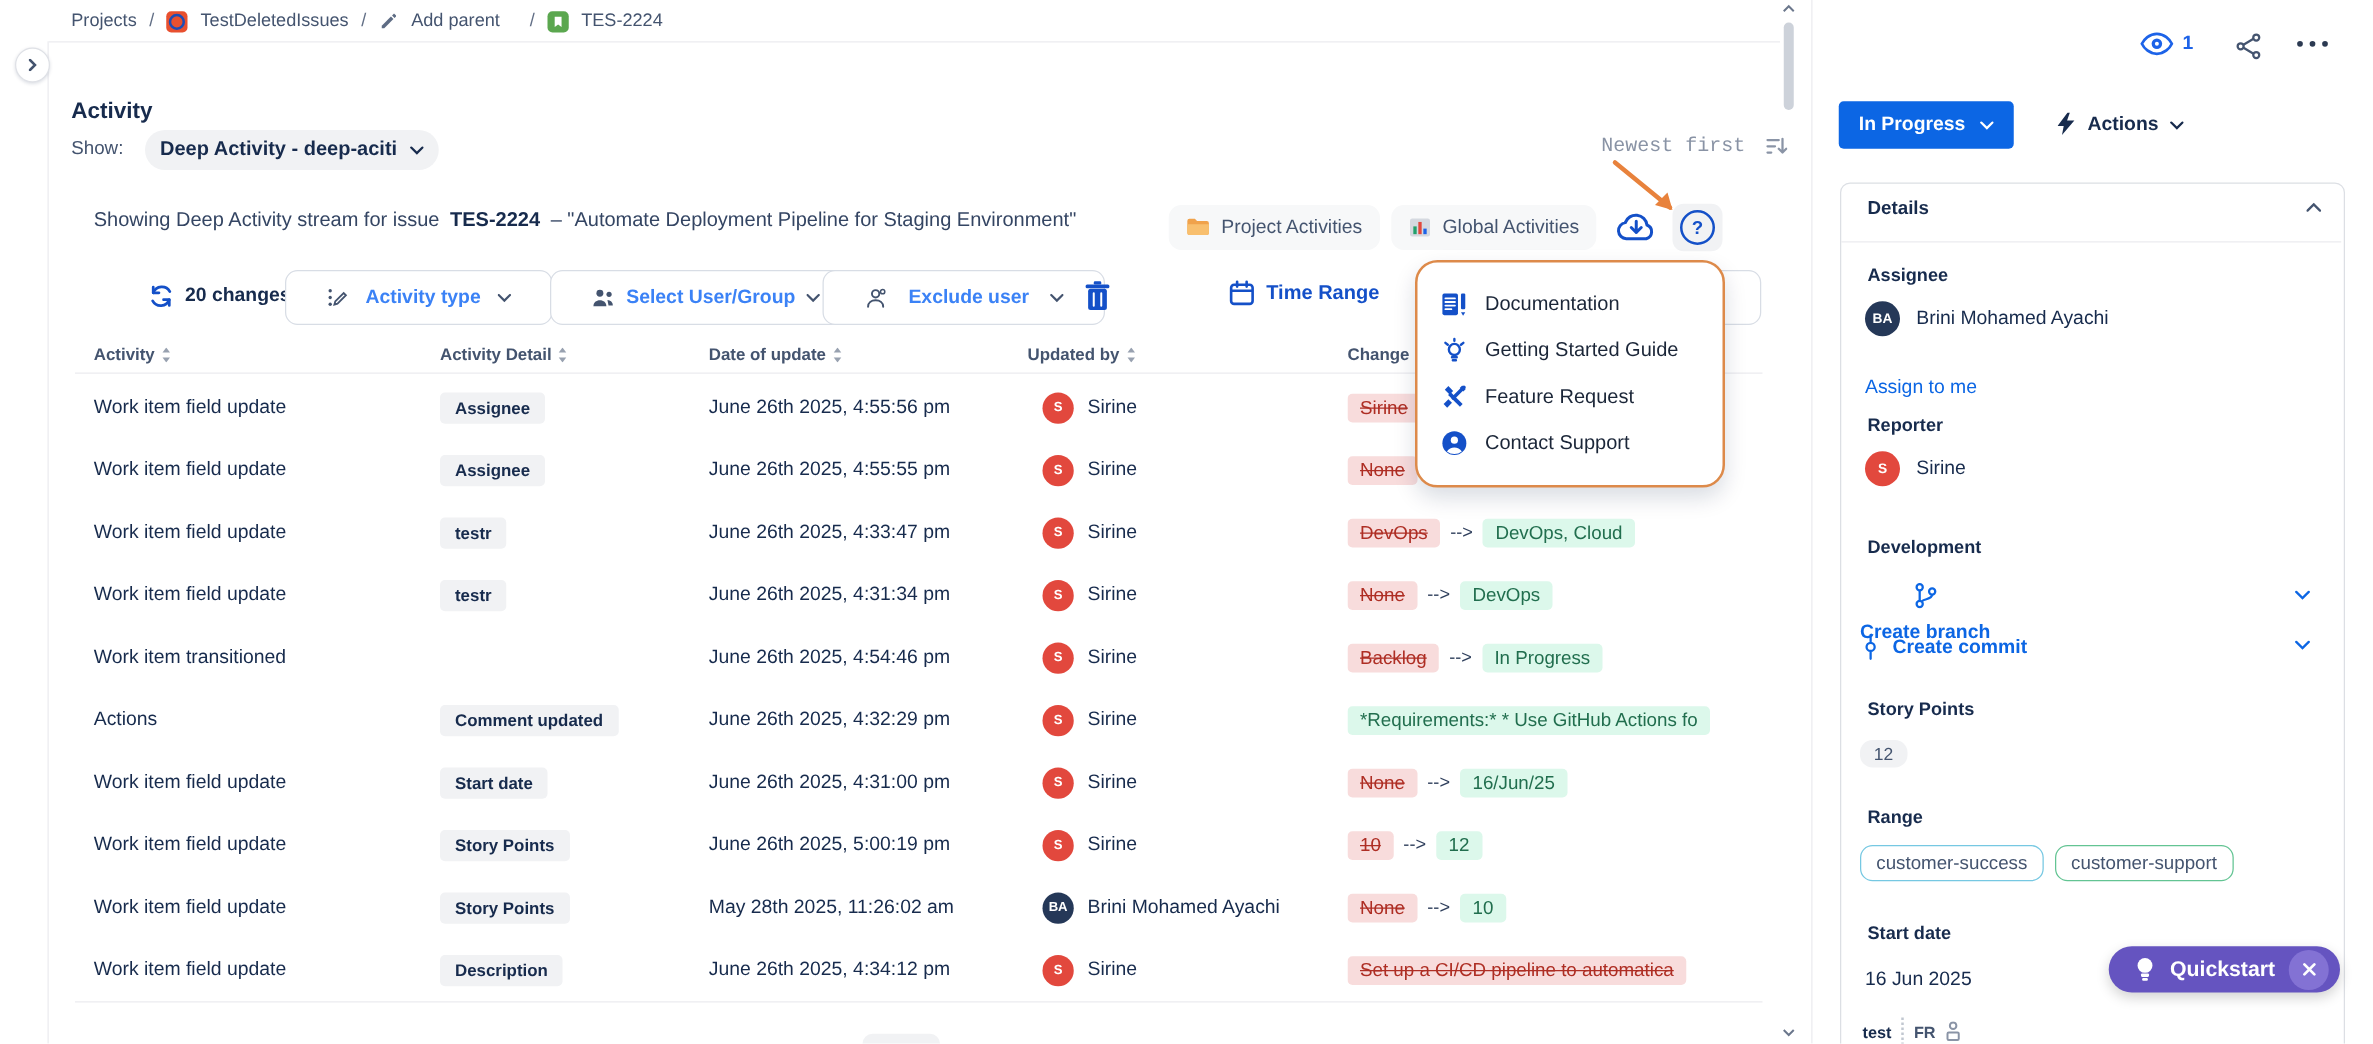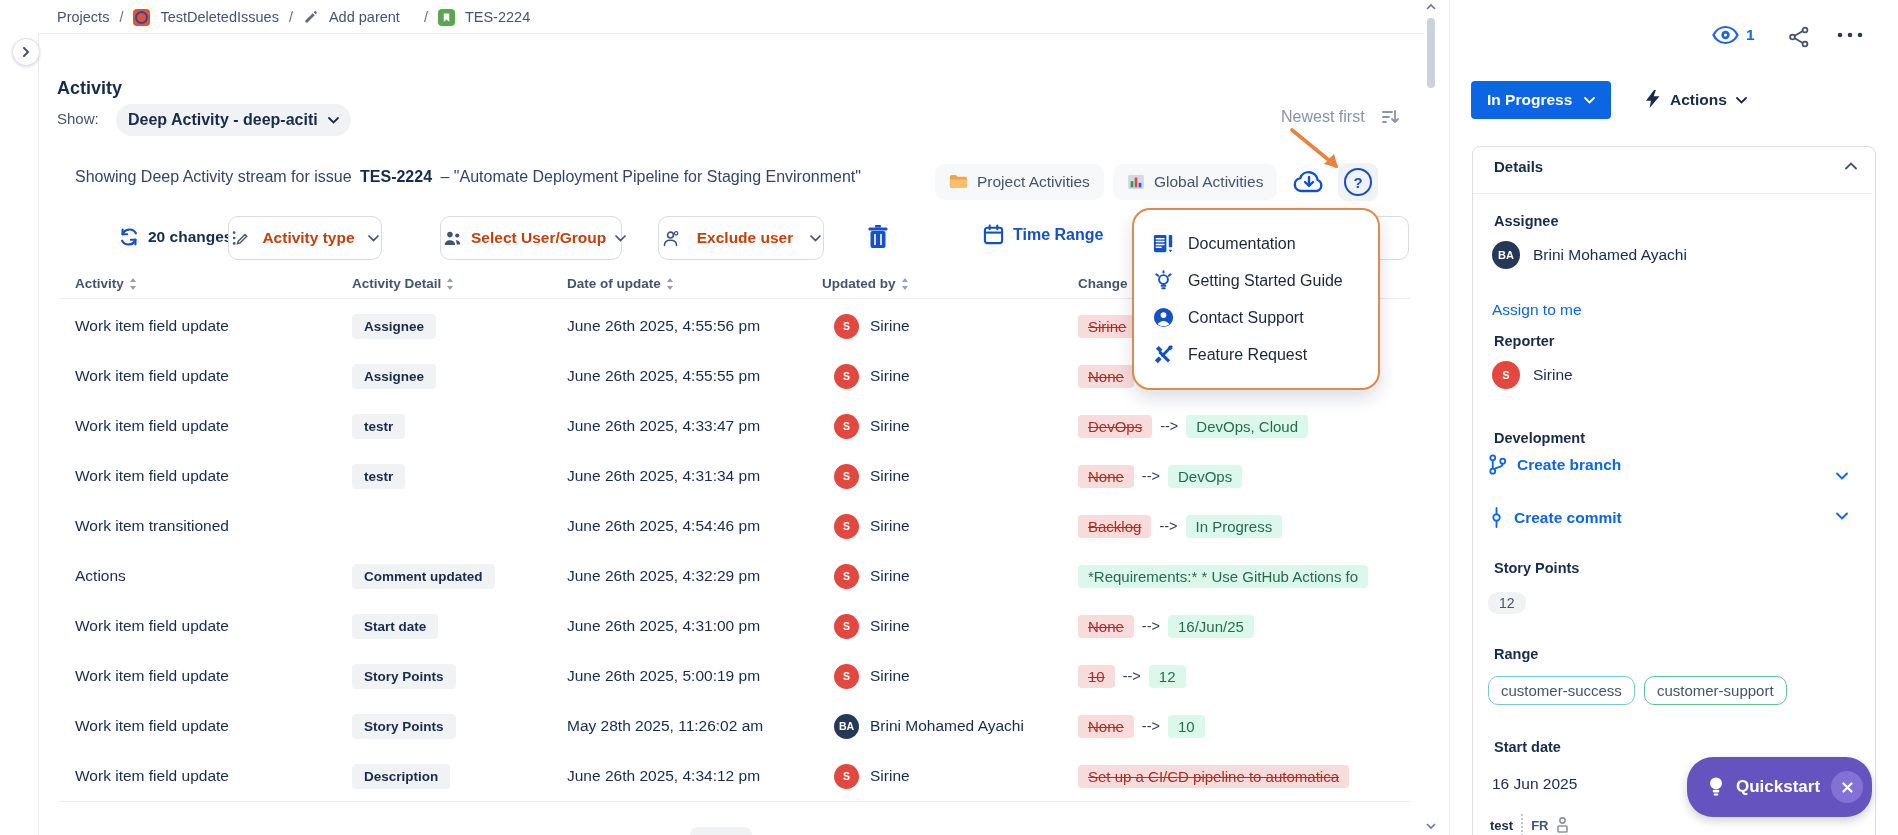"Newest first" .newest { font-family: none -> Liberation Mono, monospace }
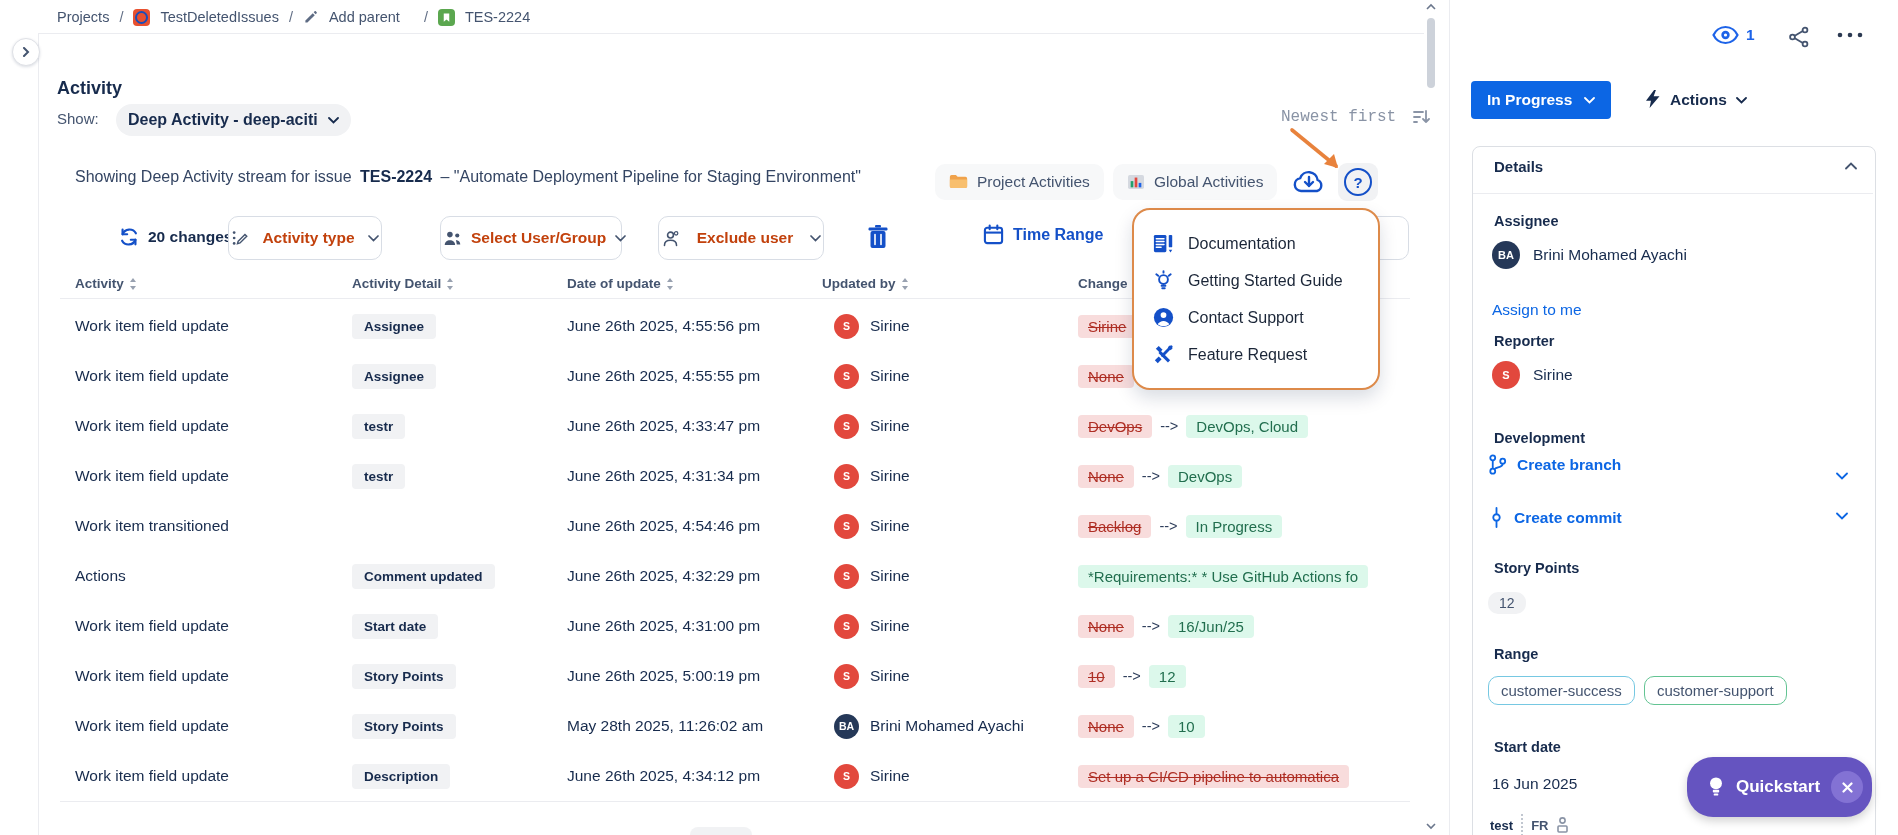"Activity type" .fbtn { color: #c2410c -> #3b82f6; padding: 0 2px -> 0 32px }
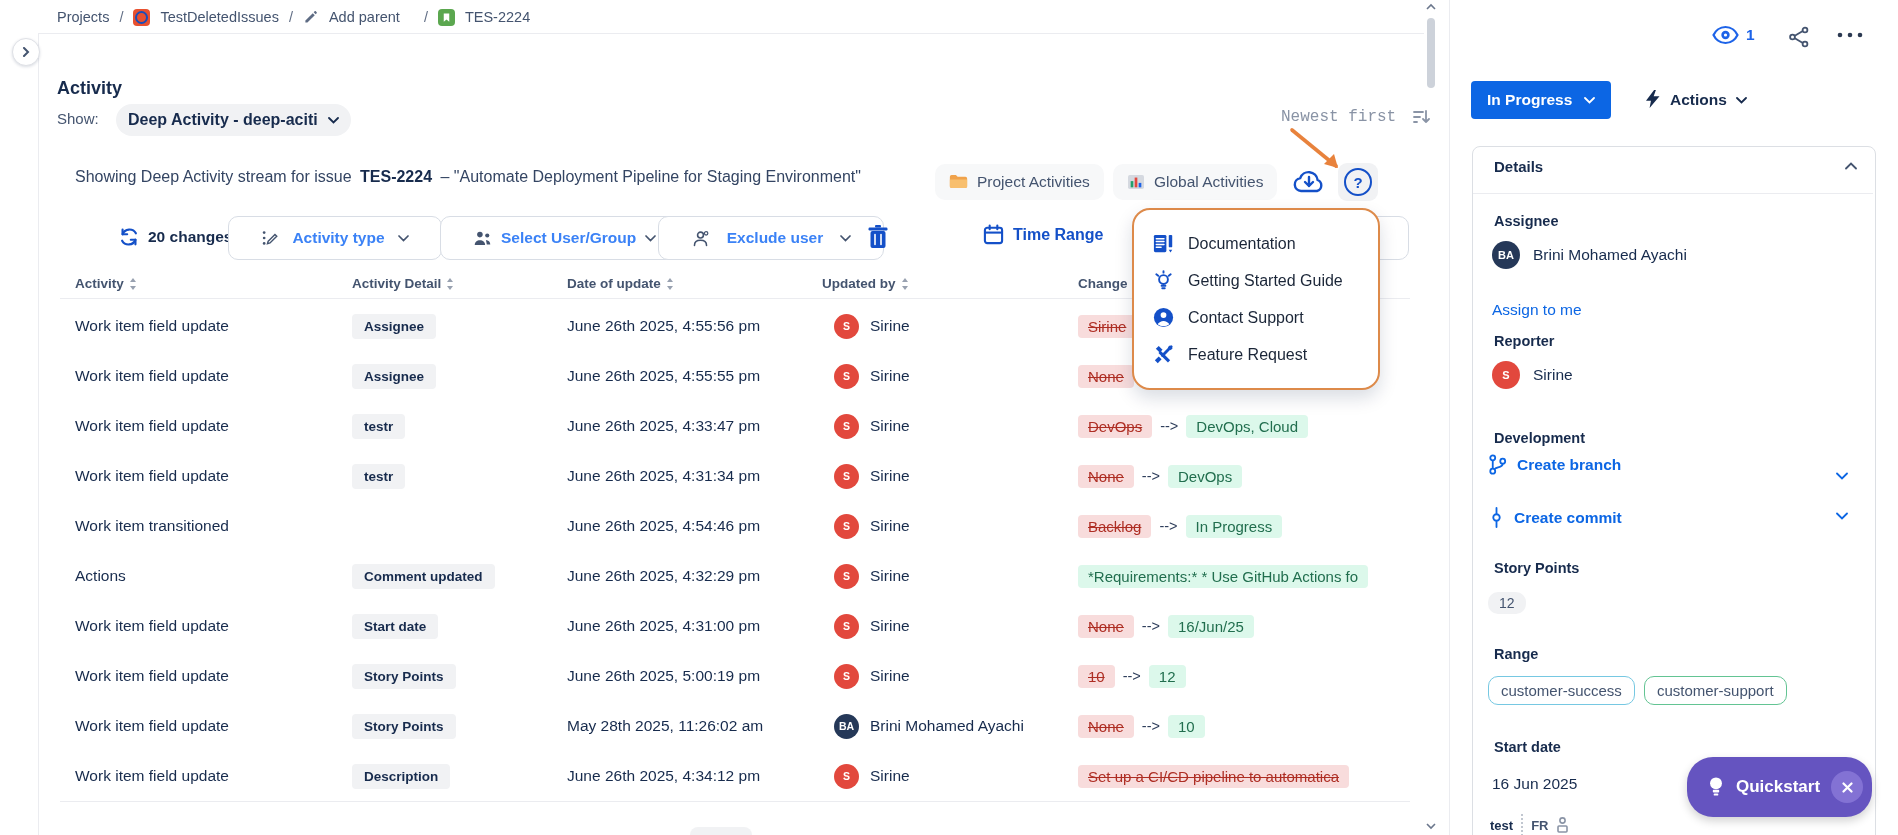"Contact Support" div.mitem { order: before "Feature Request" -> after "Feature Request" }
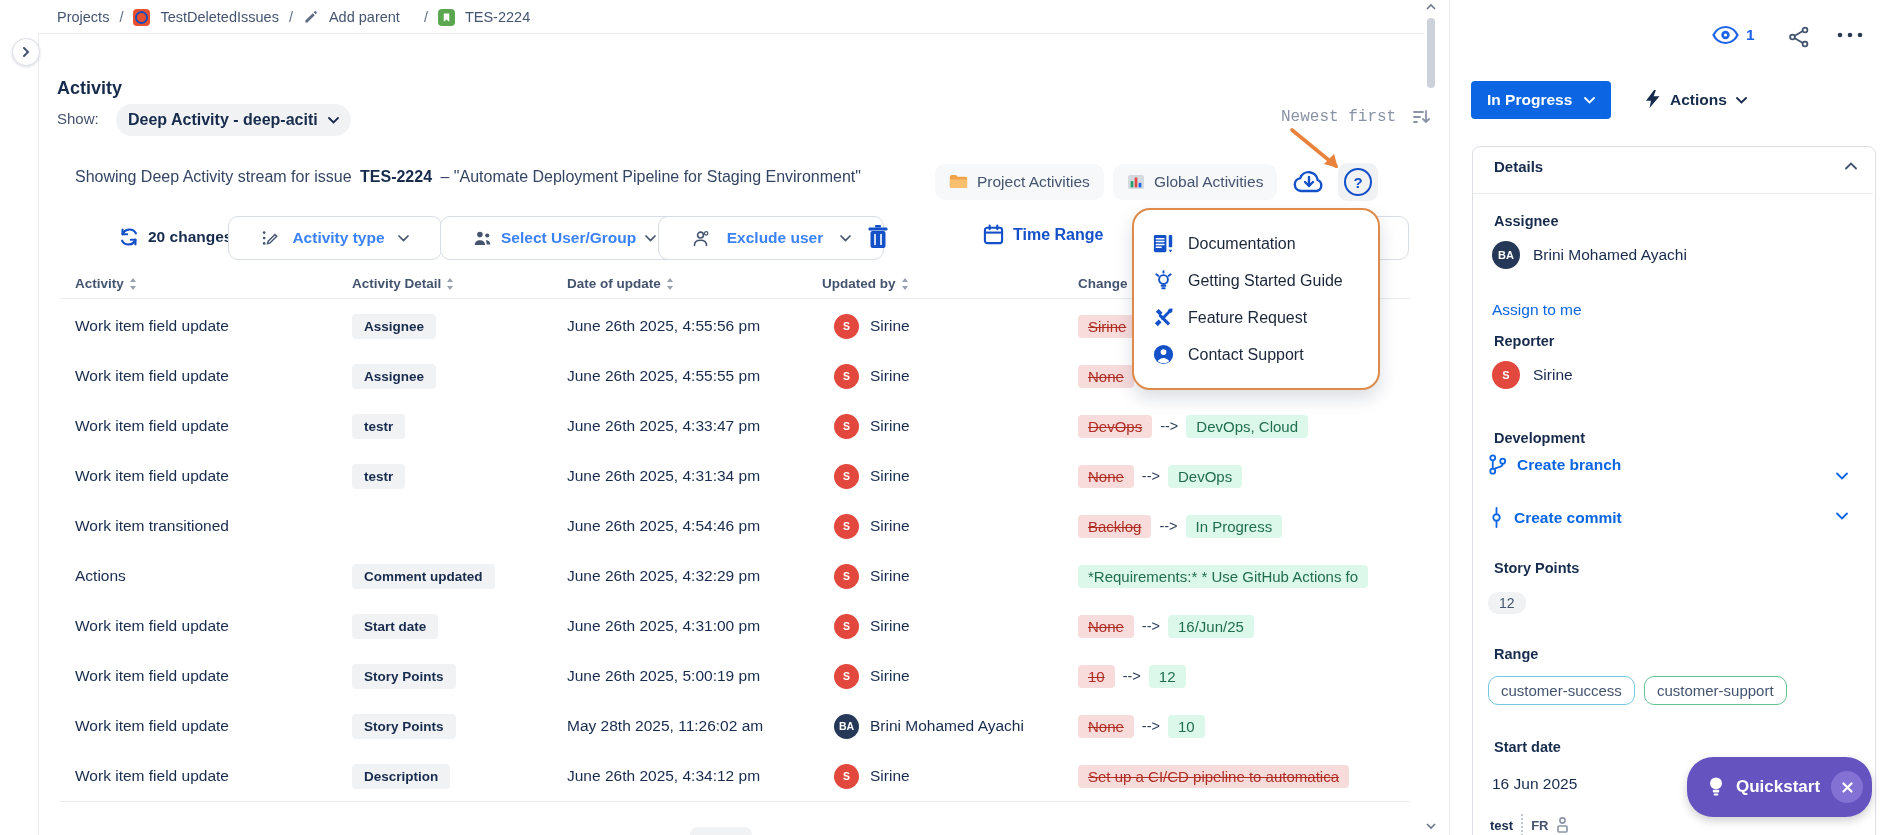"Create branch" div.r { flex-direction: none -> column; top: 454px -> 466px }
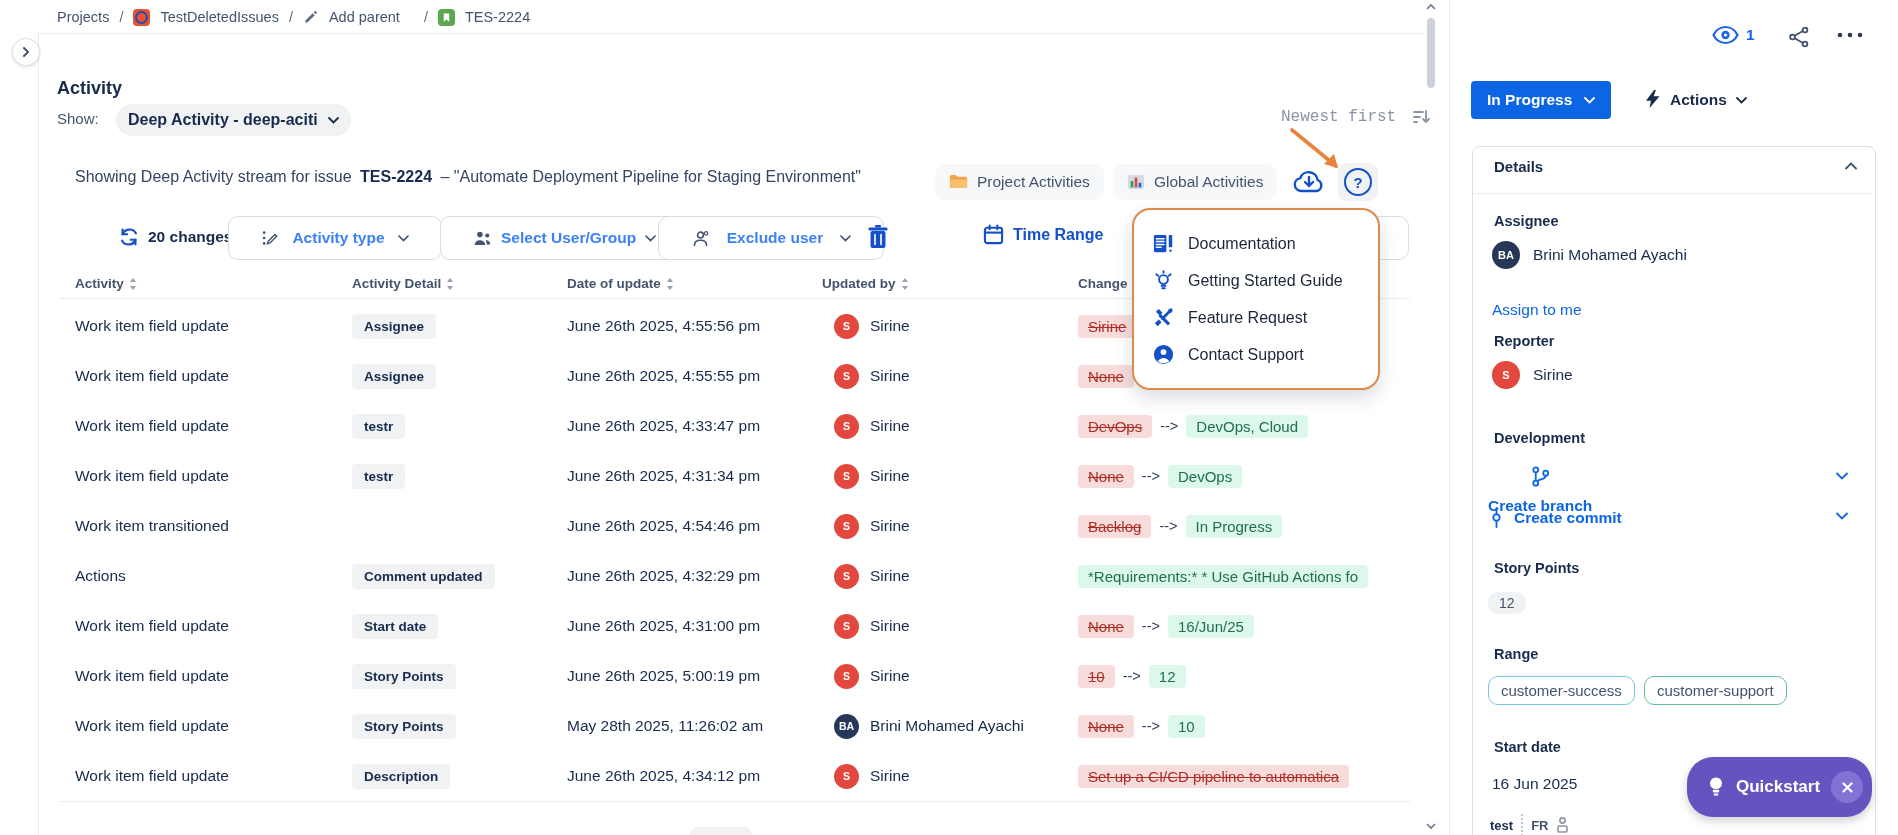"Quickstart" .qstart { height: 60px -> 37px }
